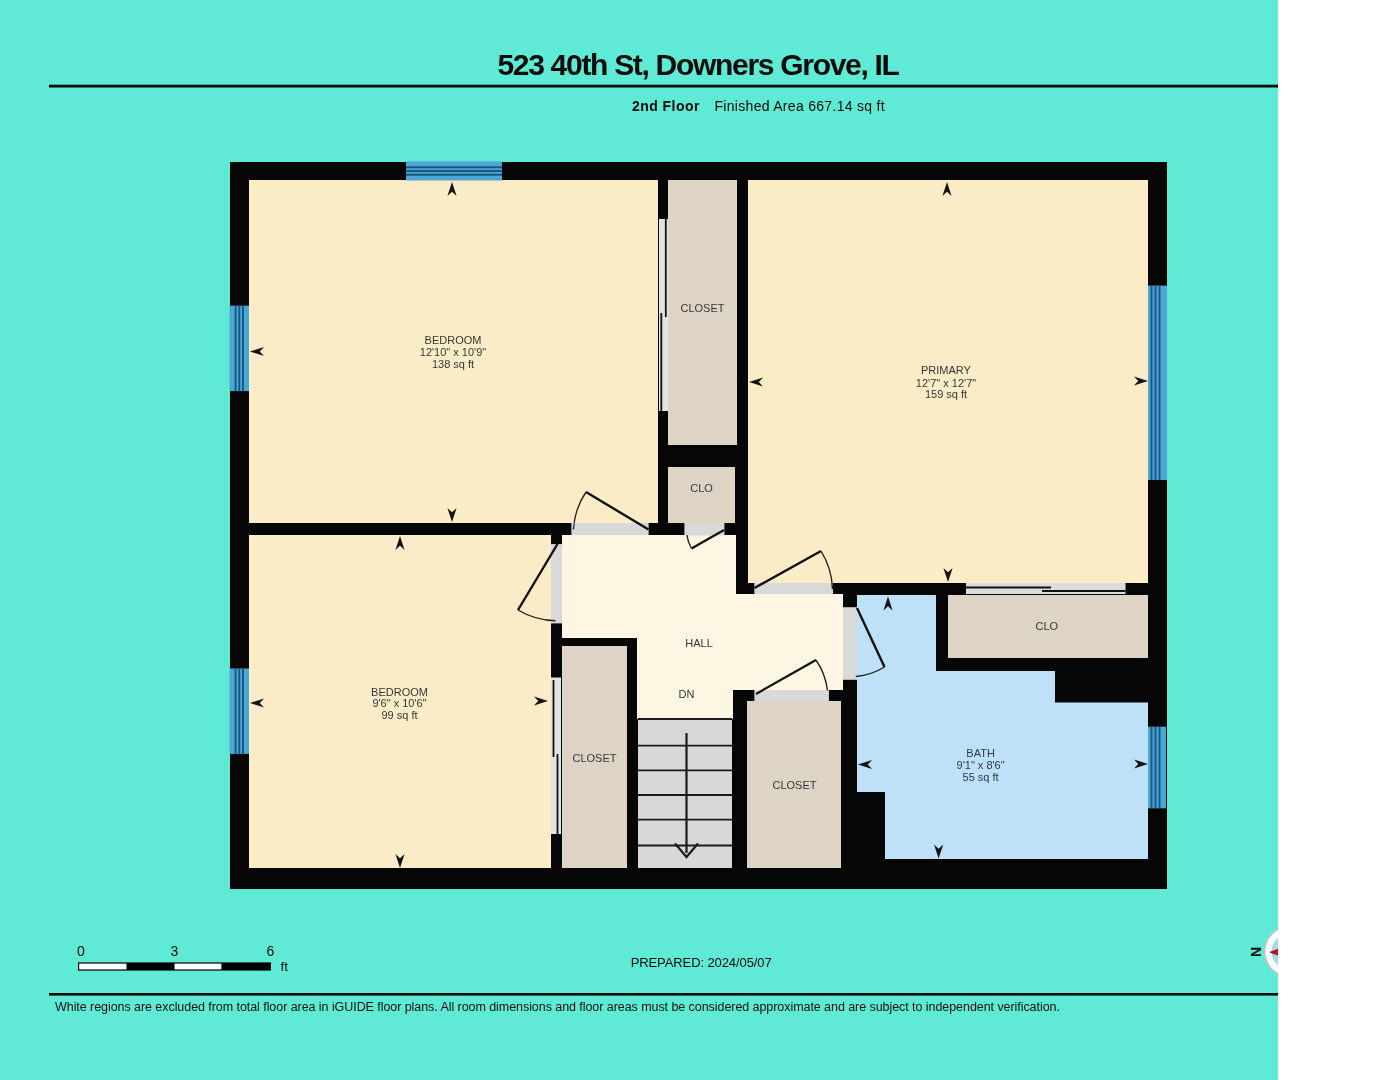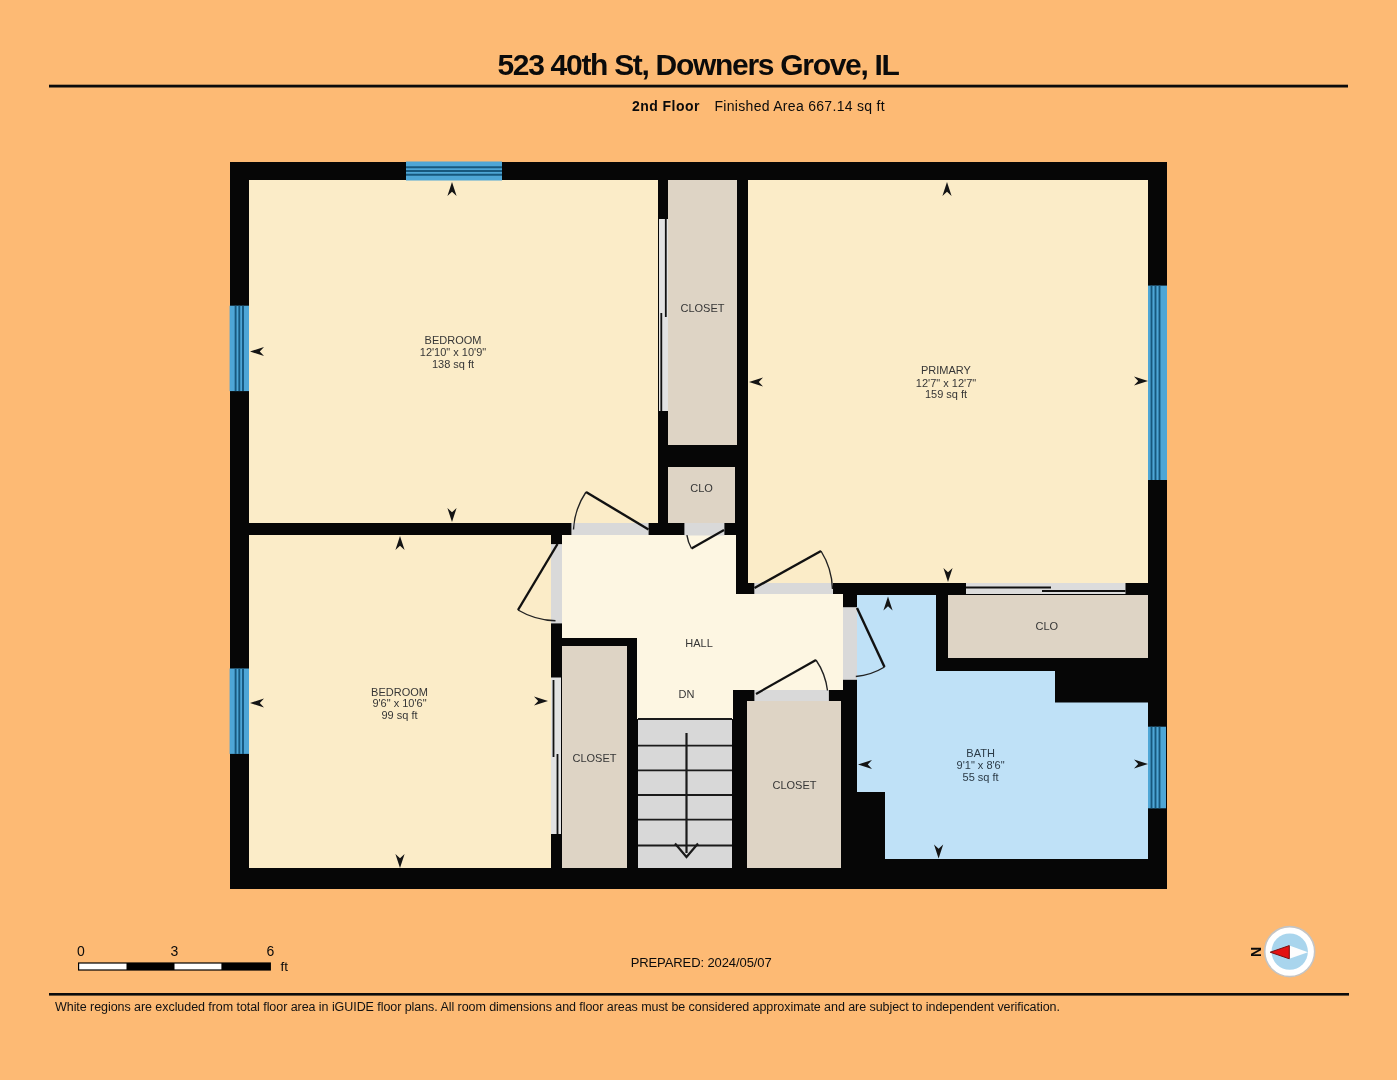"523 40th St, Downers Grove," #page { background: #fdba74 -> #5eead4; width: 1397px -> 1278px }
